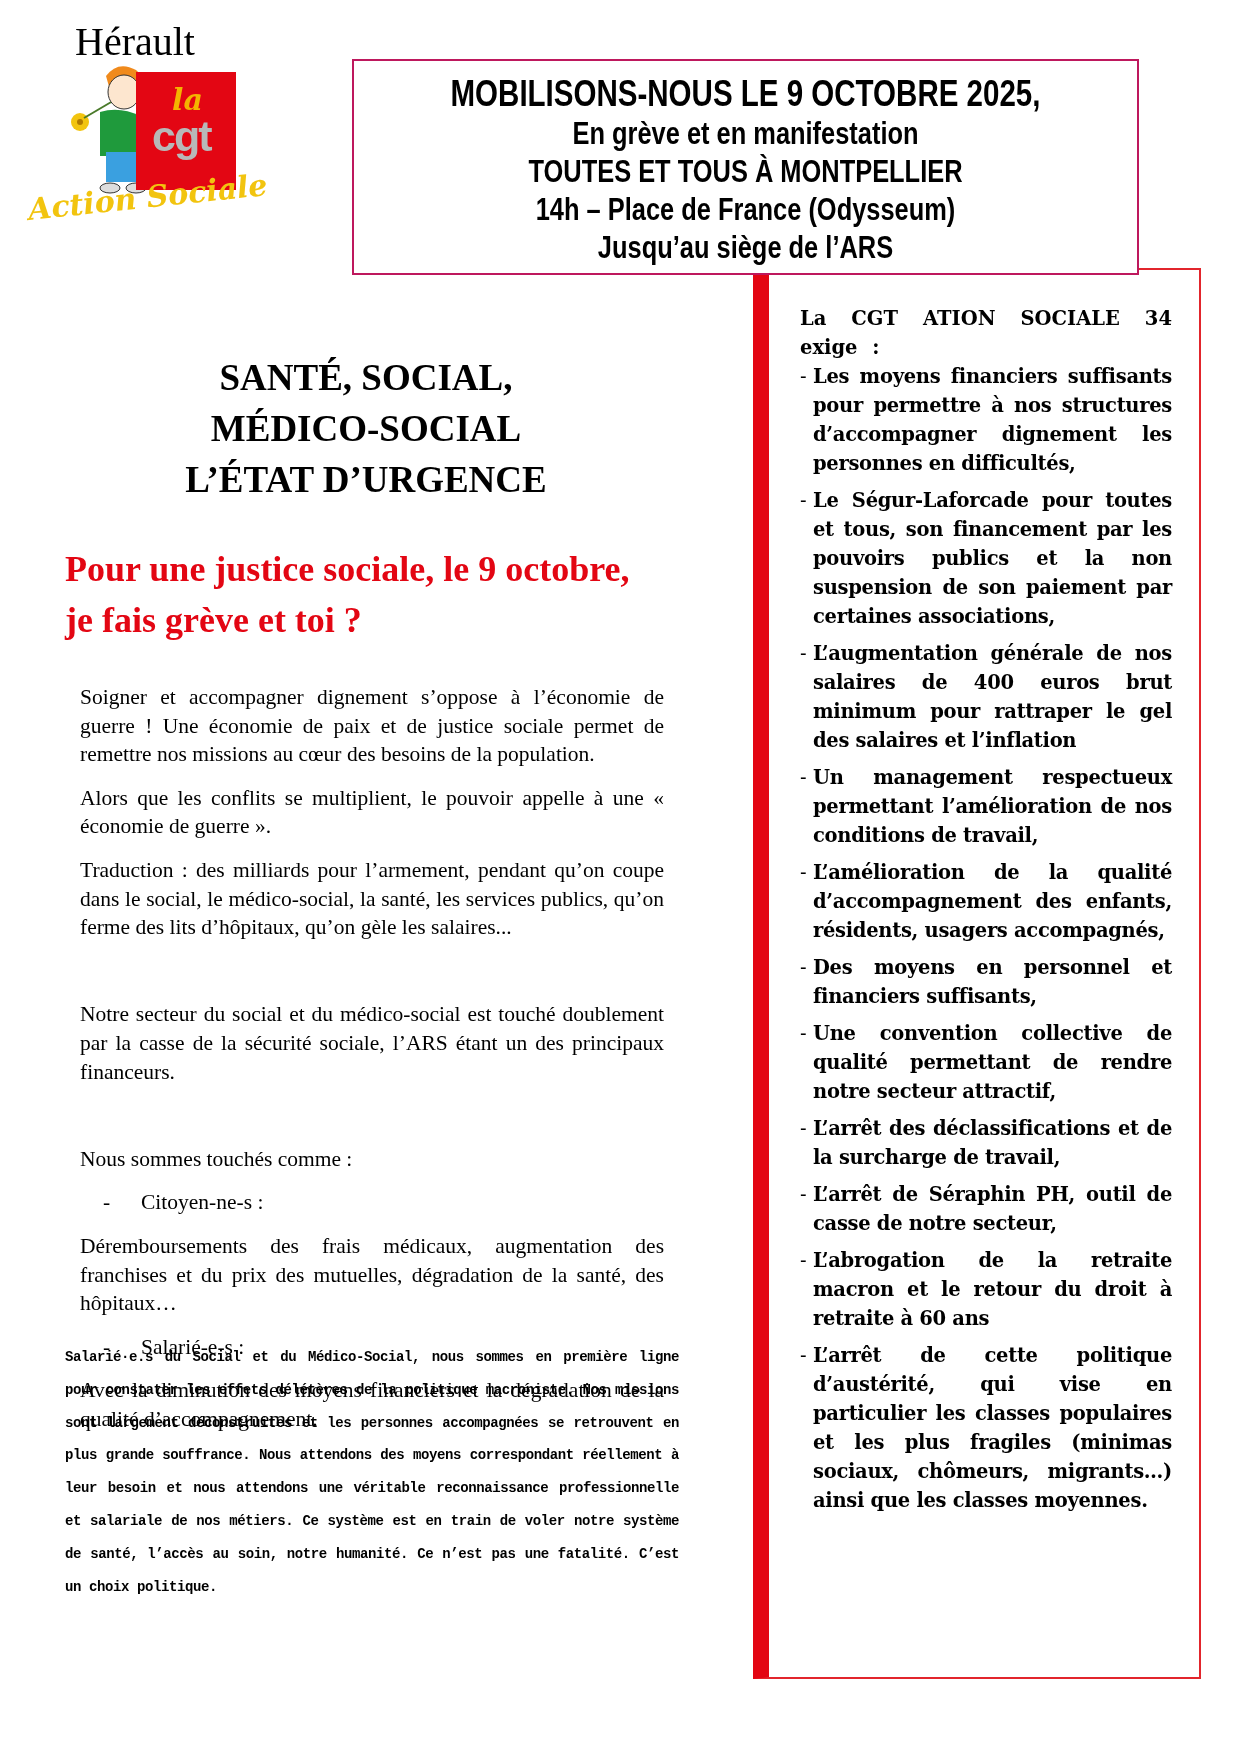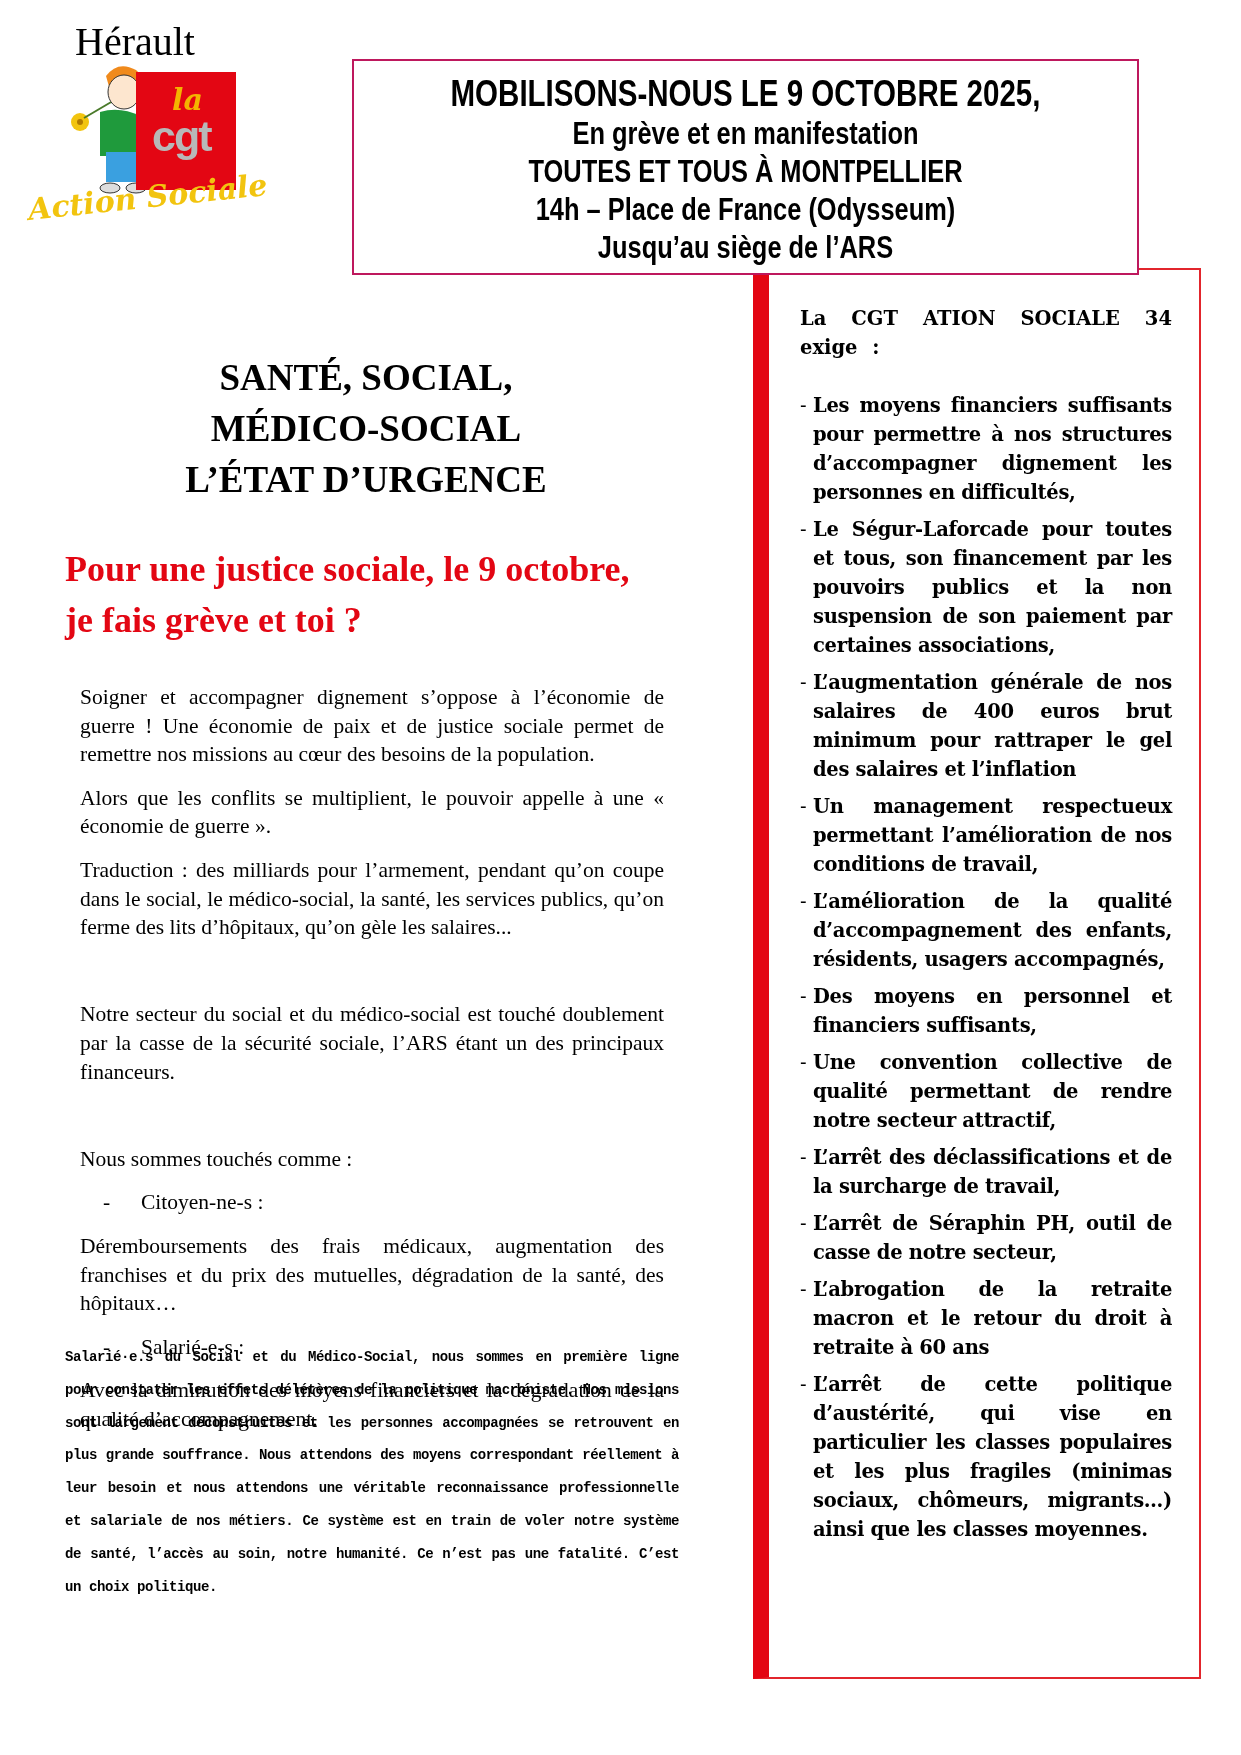"La CGT ATION SOCIALE 34" .right-col .heading { margin-bottom: 29px -> none }
